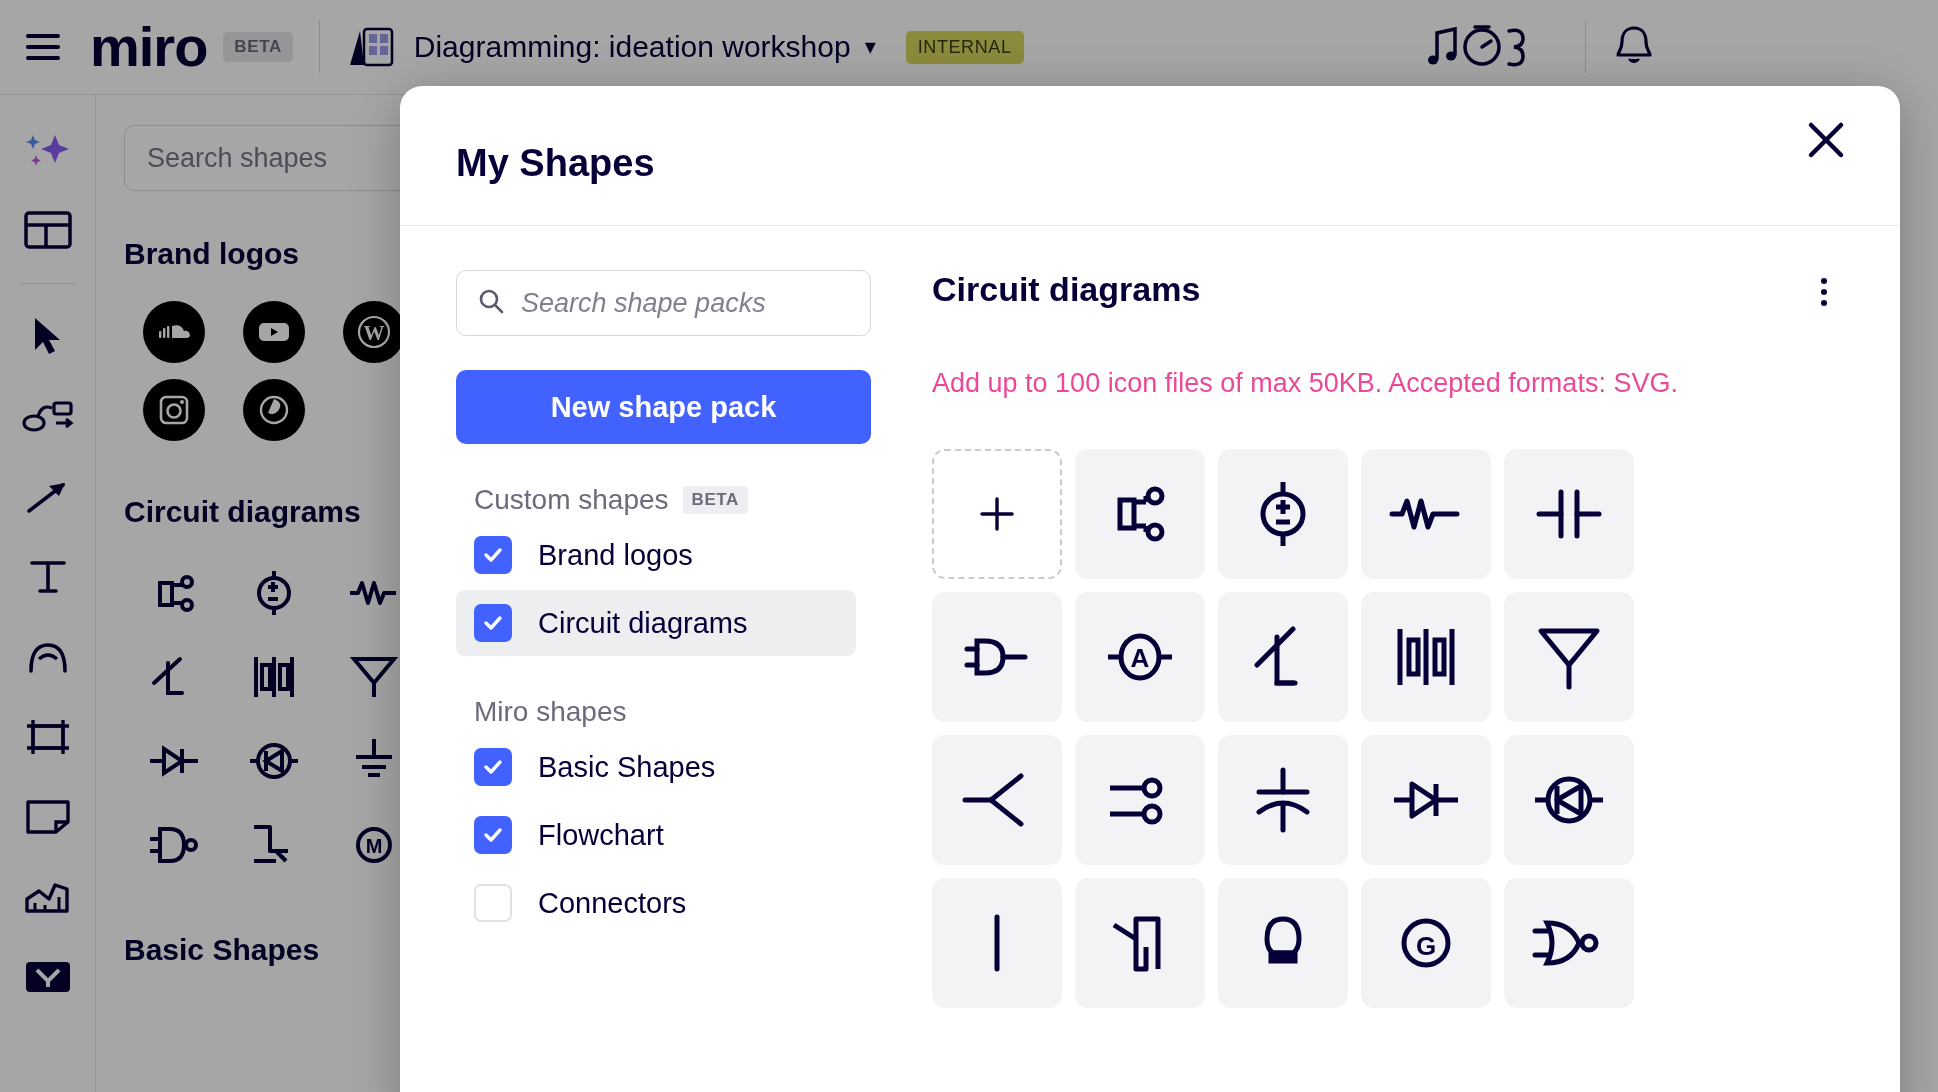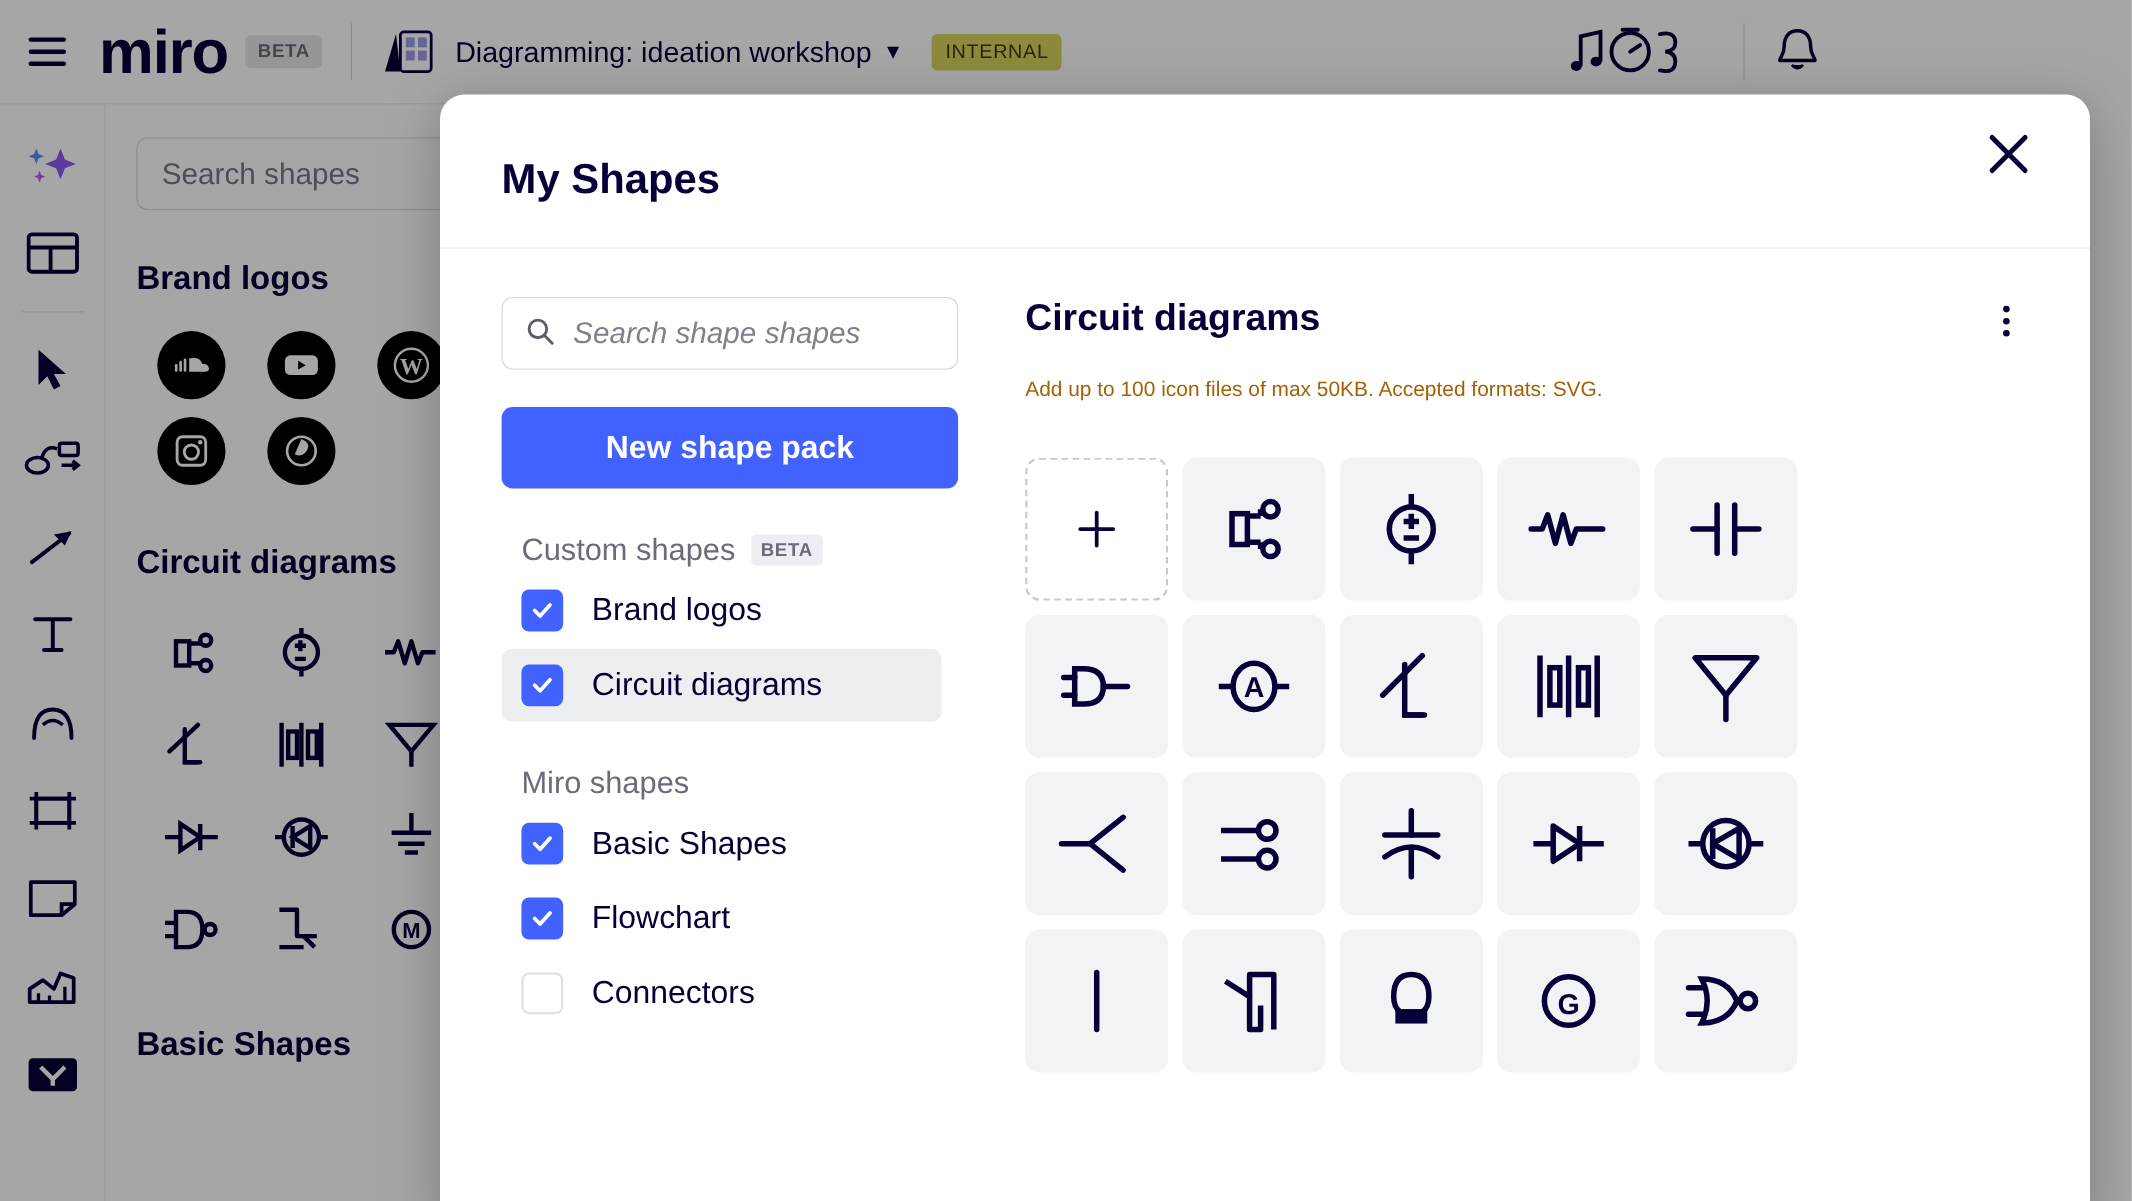"Diagramming: ideation workshop" .doc-title { font-size: 26px -> 30px }
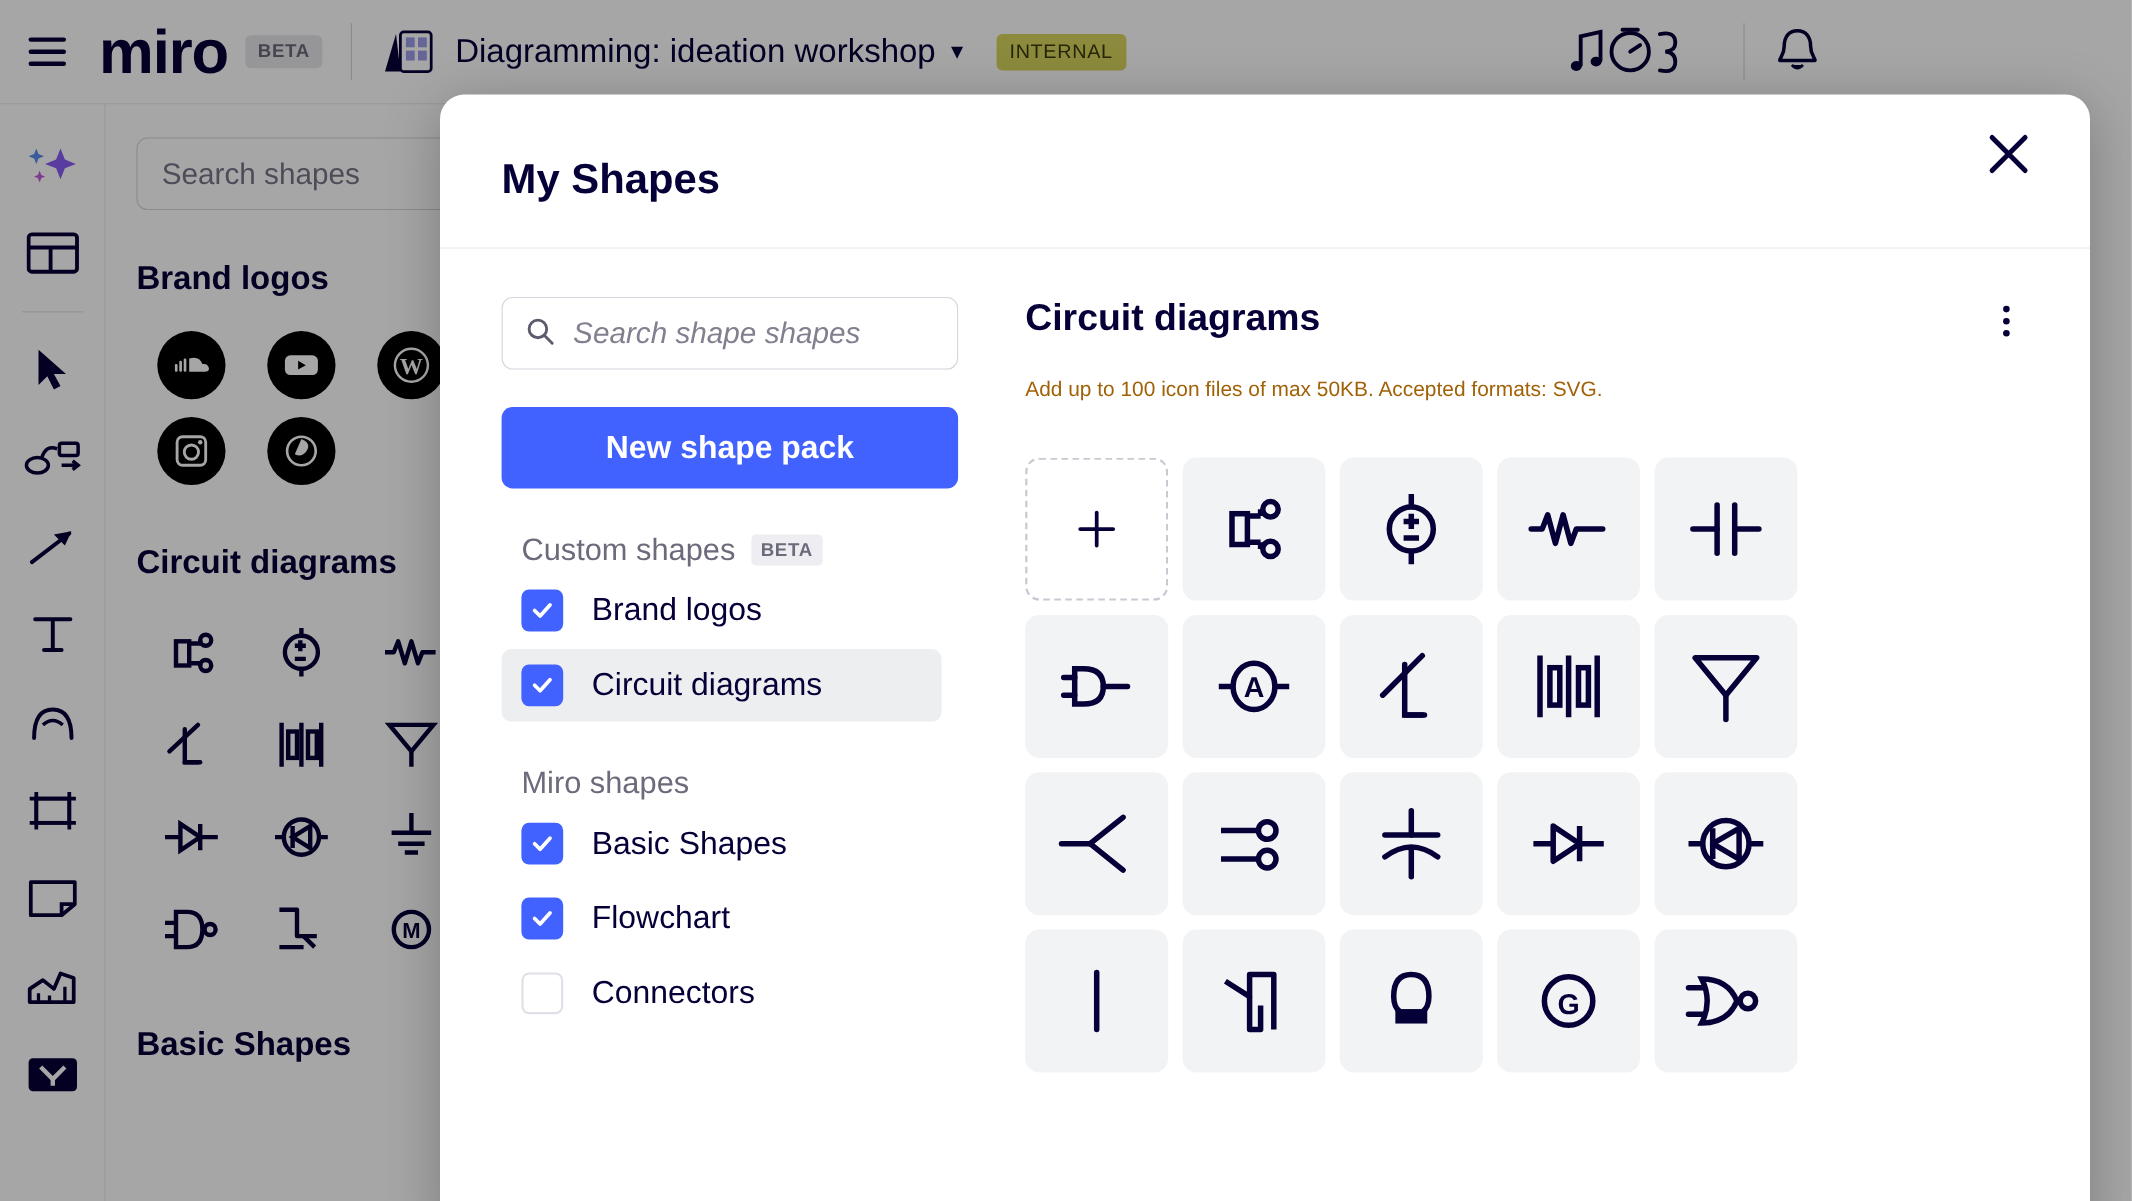"Search shape shapes" span.ph { text: shapes -> packs }
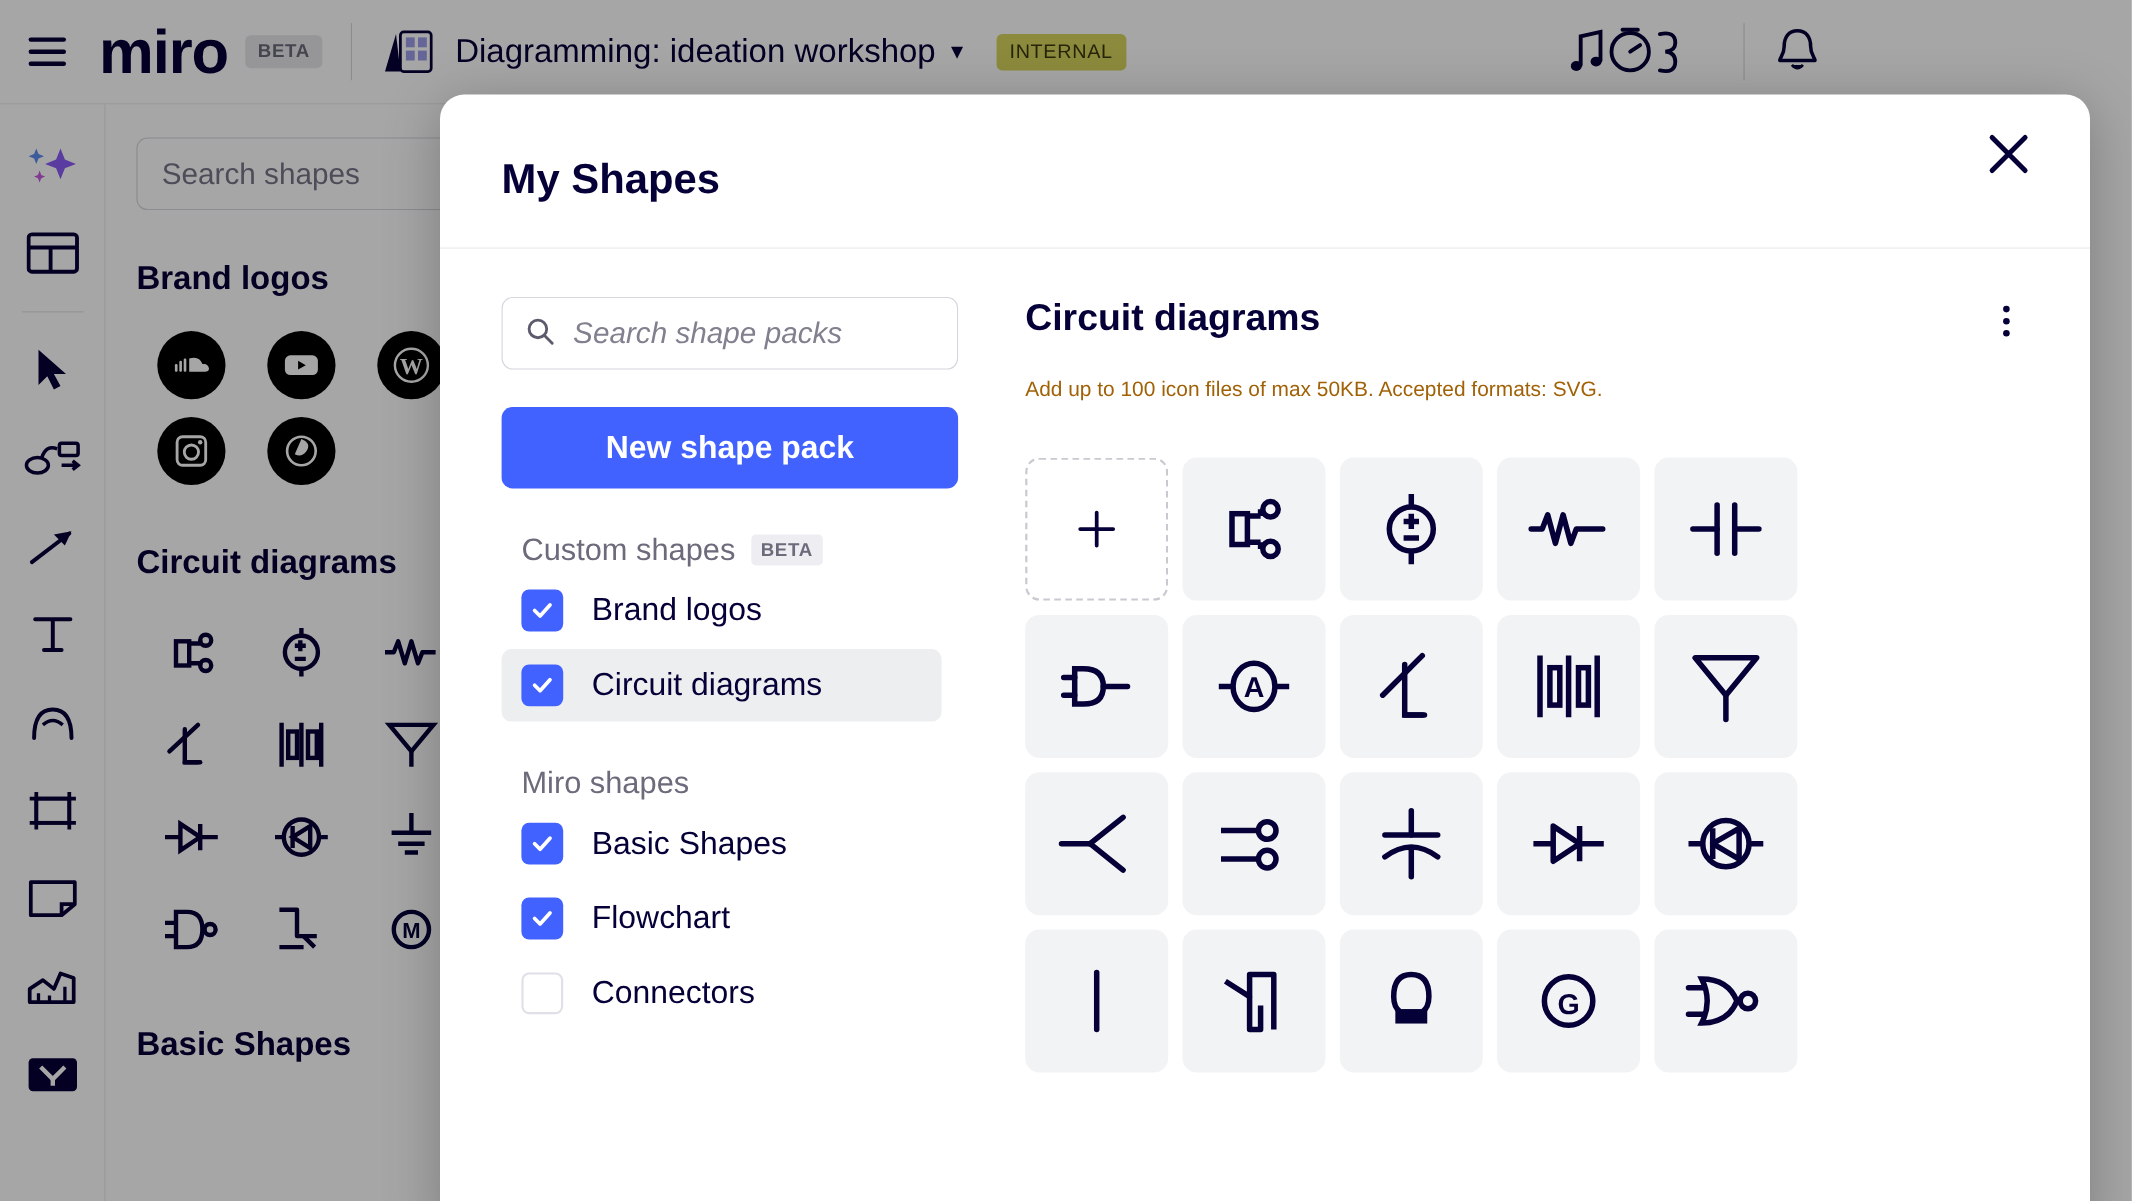"Add up to 100 icon" .right-desc { color: #a16207 -> #ec4899; font-size: 19px -> 27px; margin-top: 30px -> 54px }
